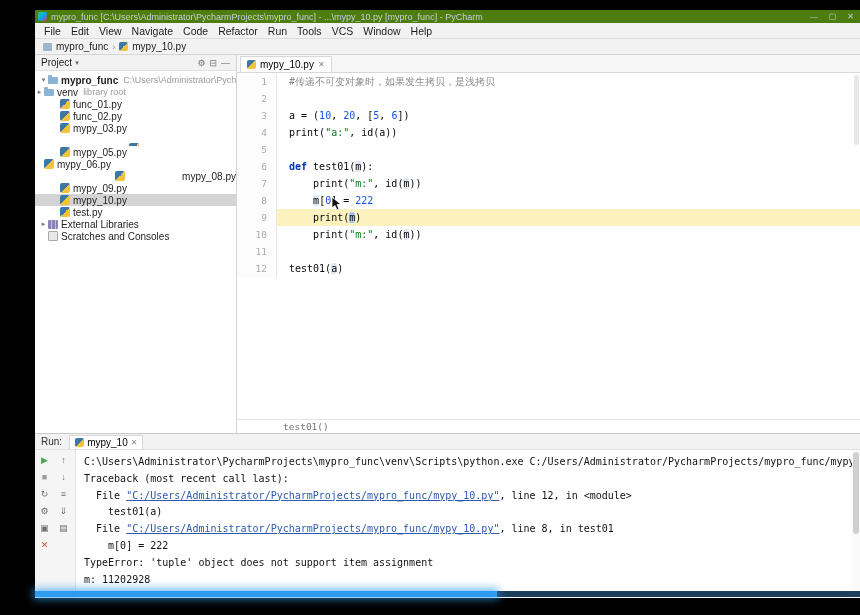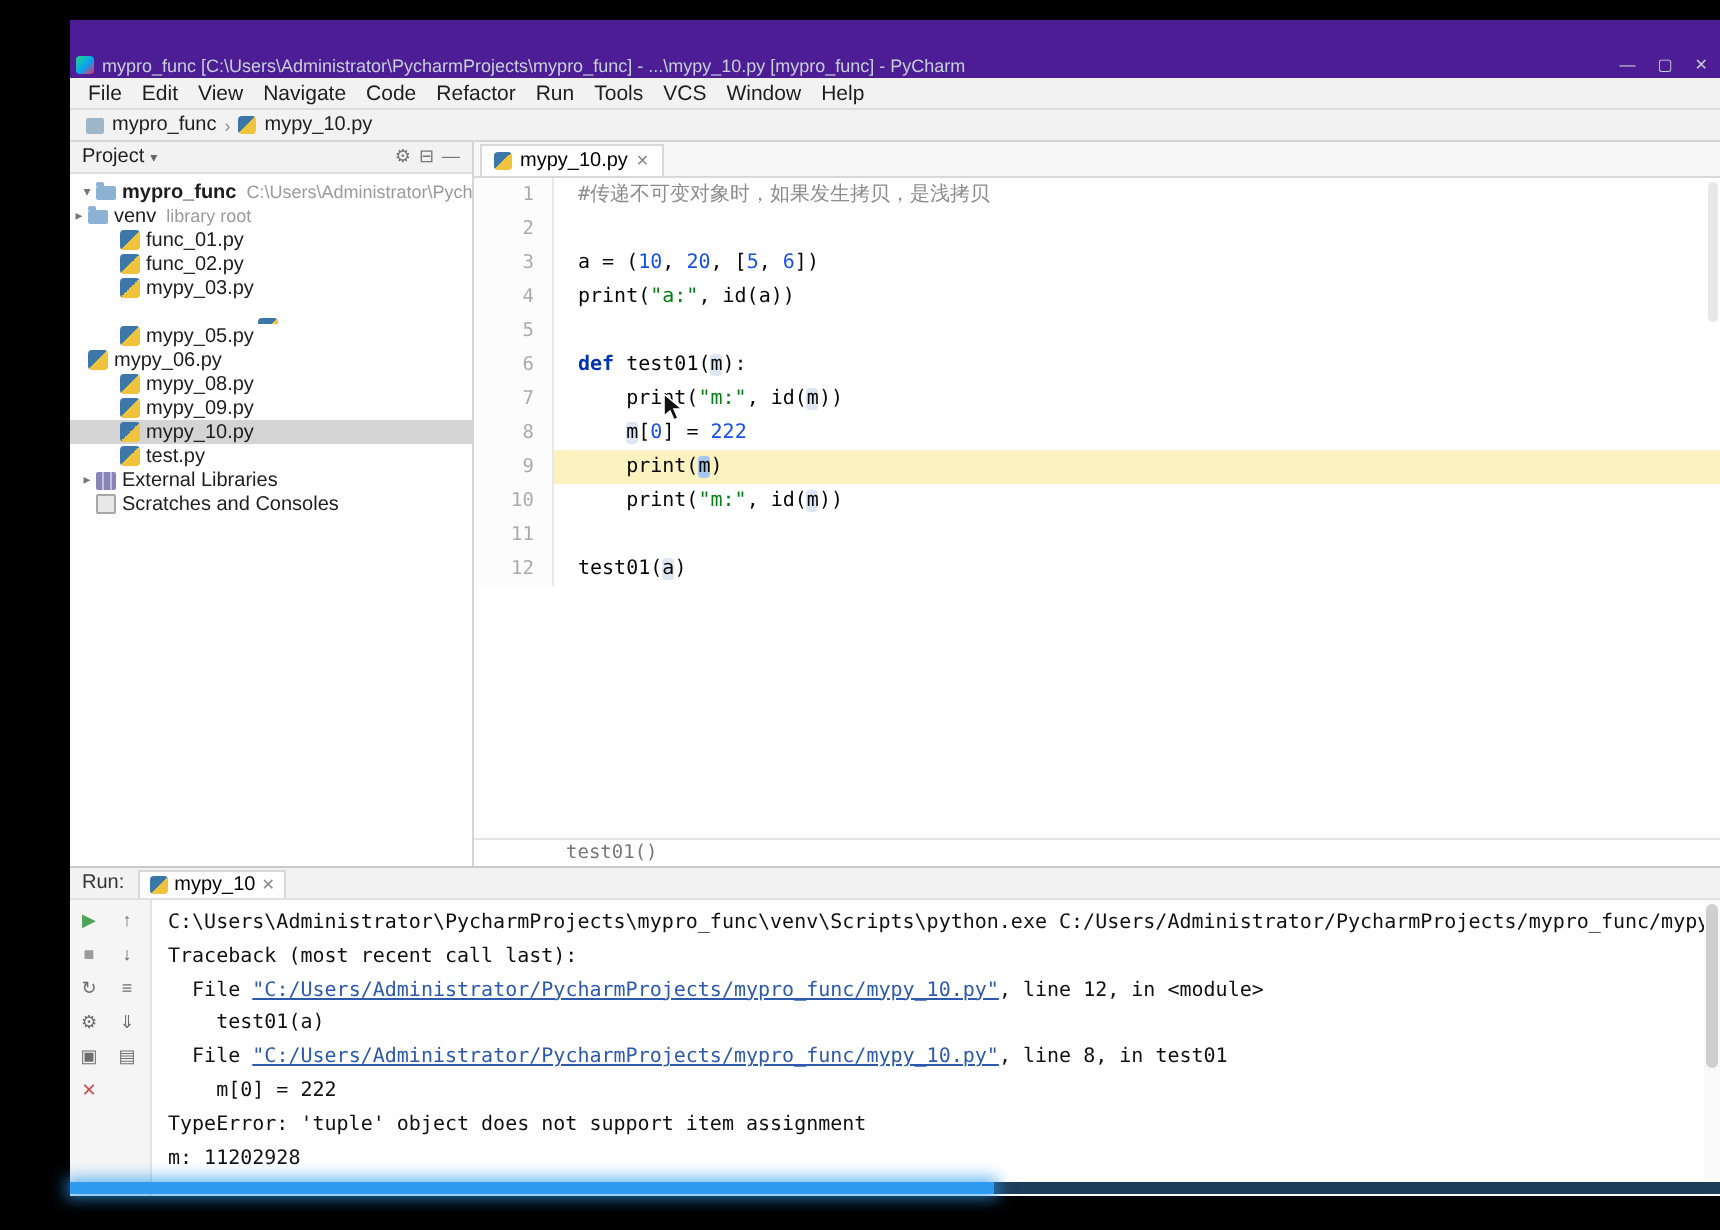"mypro_func [C:\Users\Administrator\PycharmProjects\mypro_func] -" .titlebar { background: #4c1d95 -> #4d7c0f; padding: 16px 6px 0 3px -> 0 6px 0 3px }
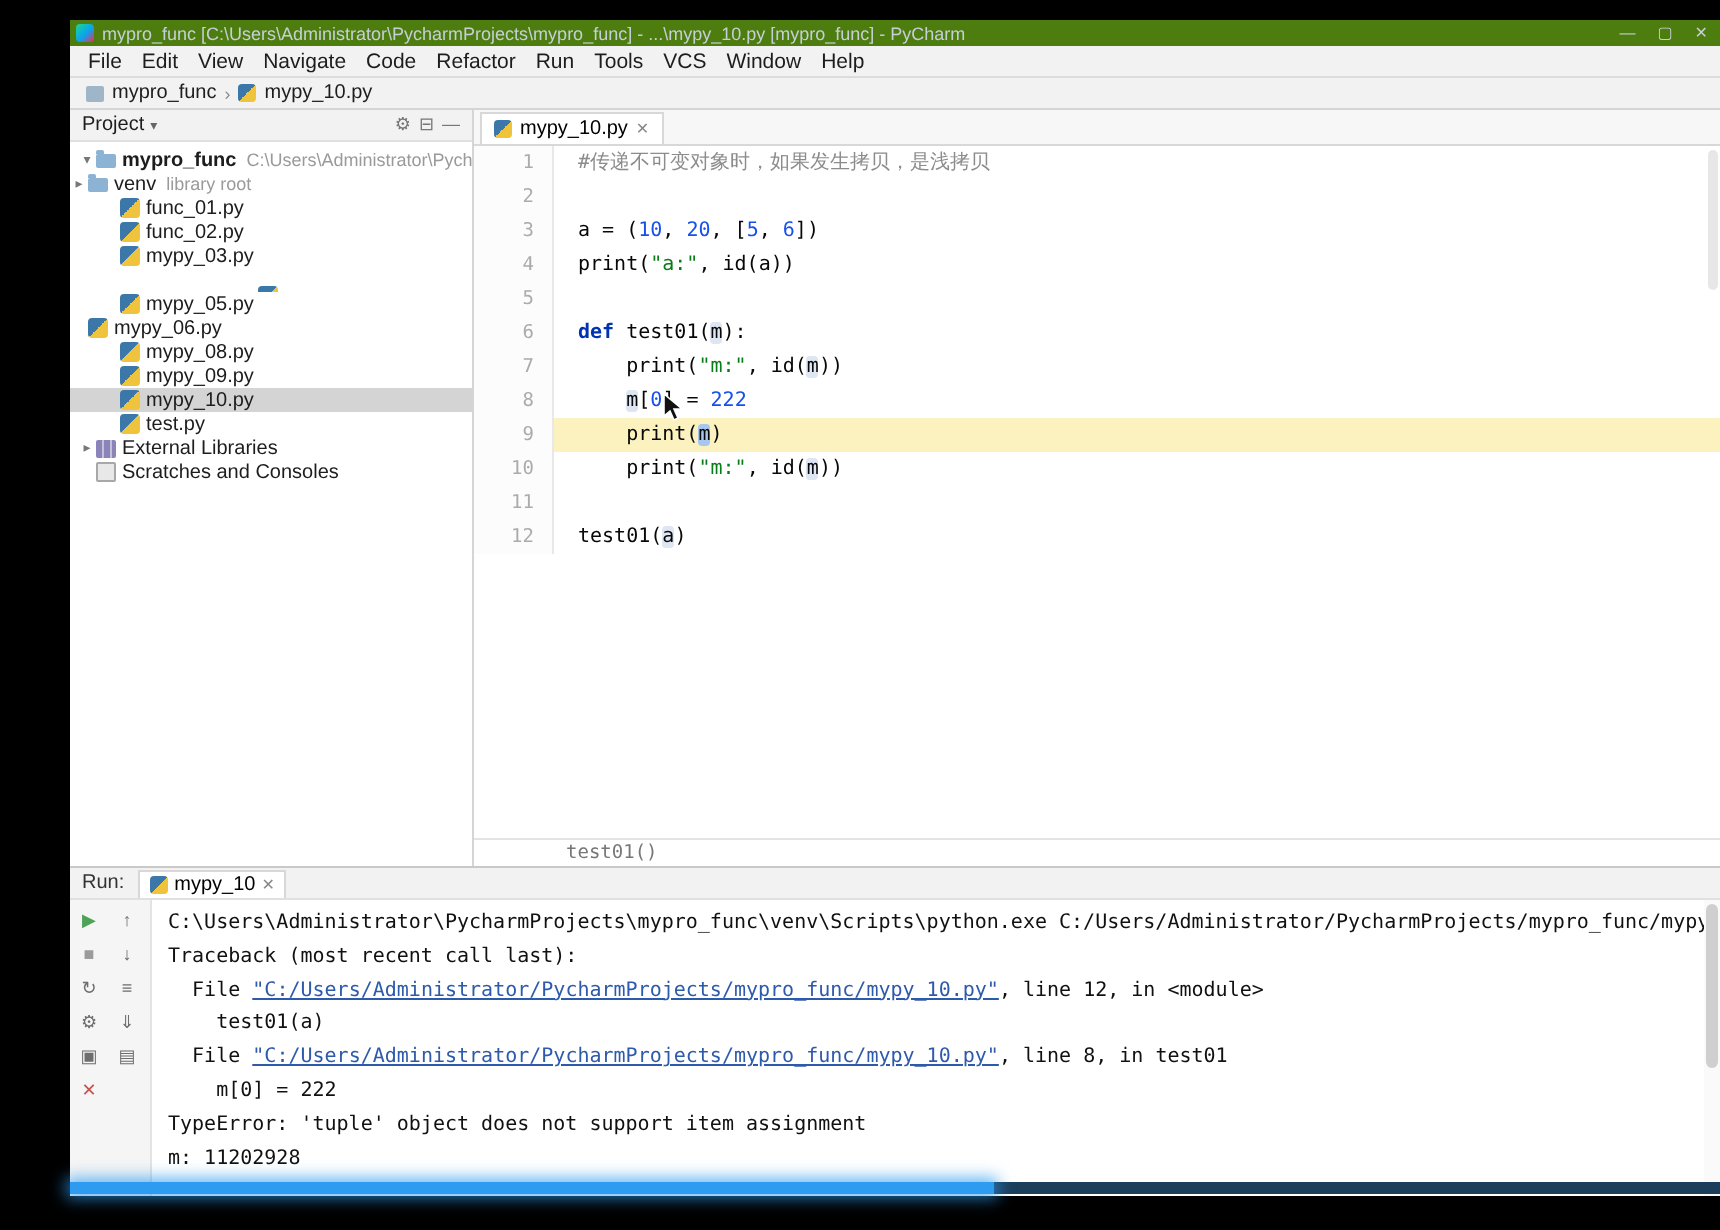"mypy_08.py" div.tree-row { justify-content: none -> space-between }
